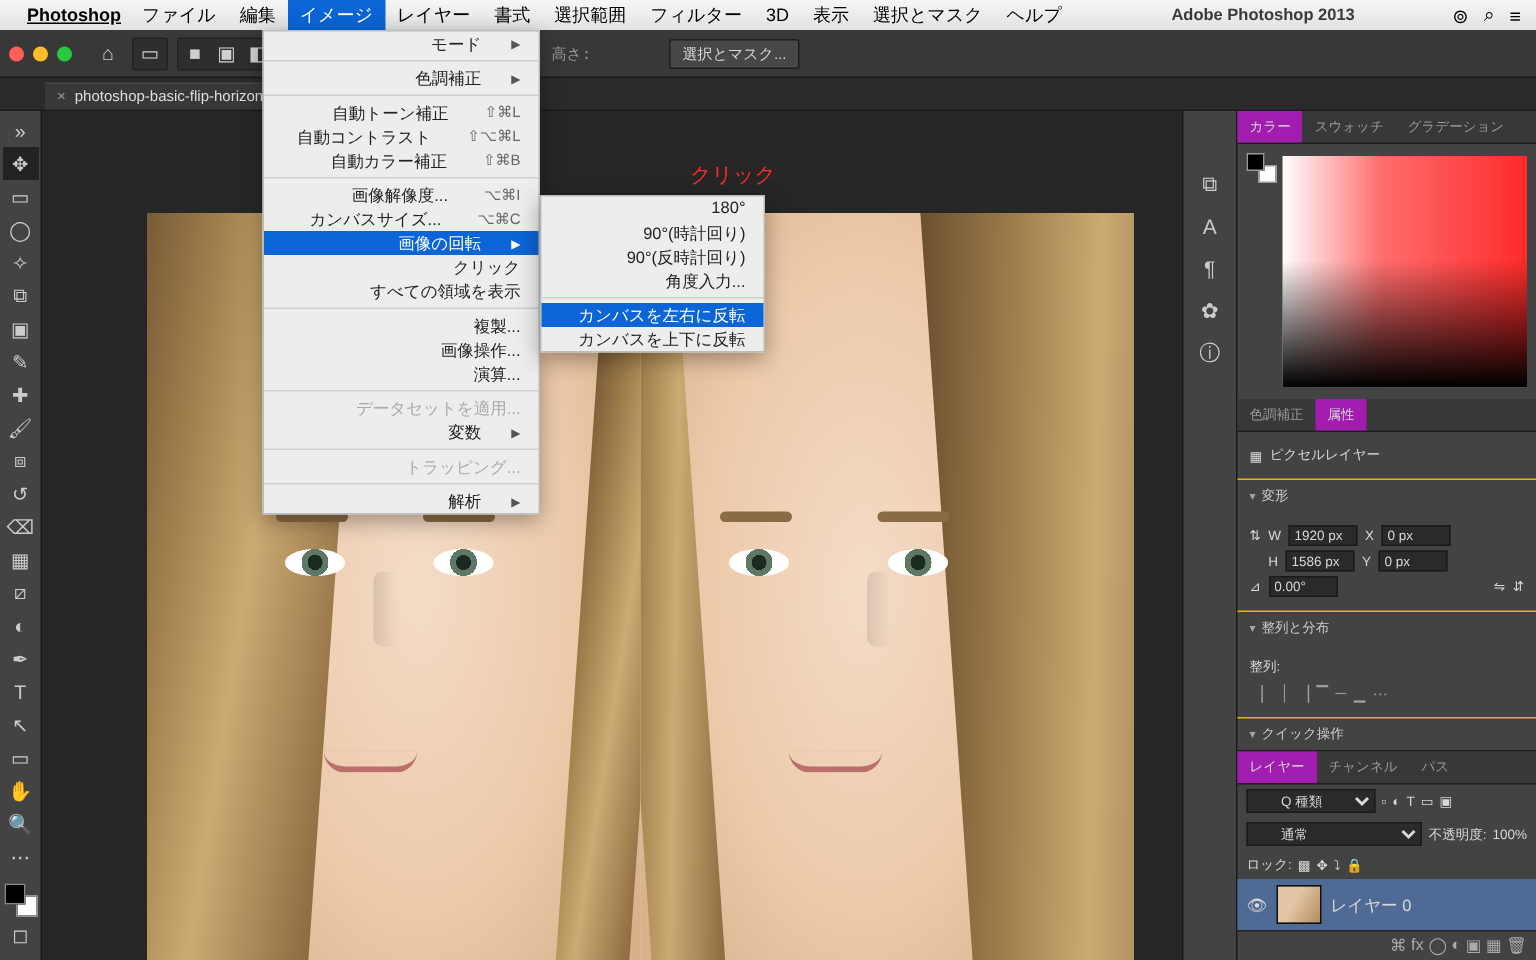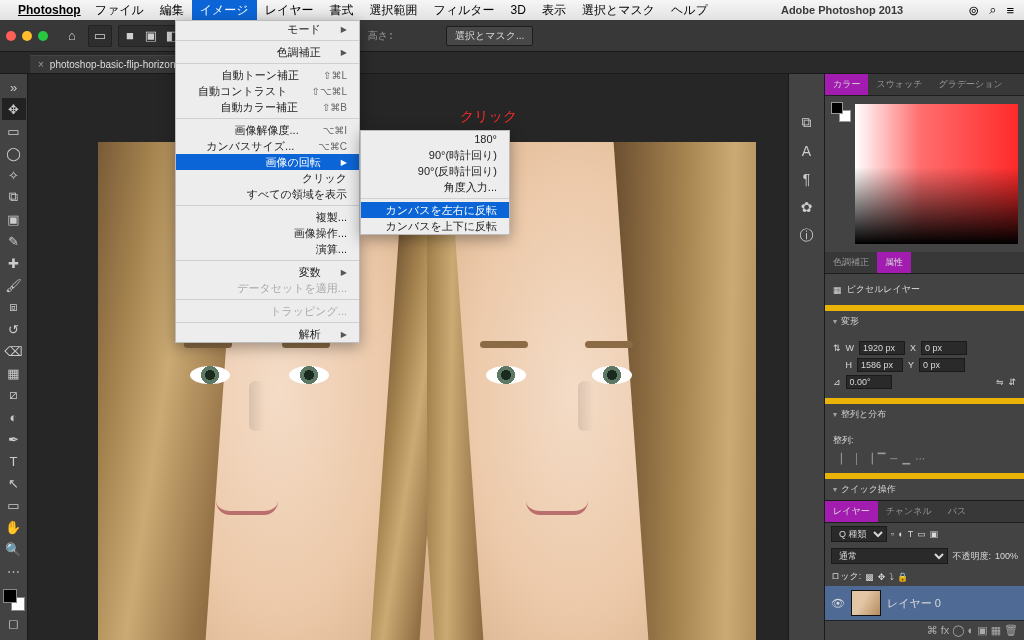"変数" div.dd-item { order: before "データセットを適用..." -> after "データセットを適用..." }
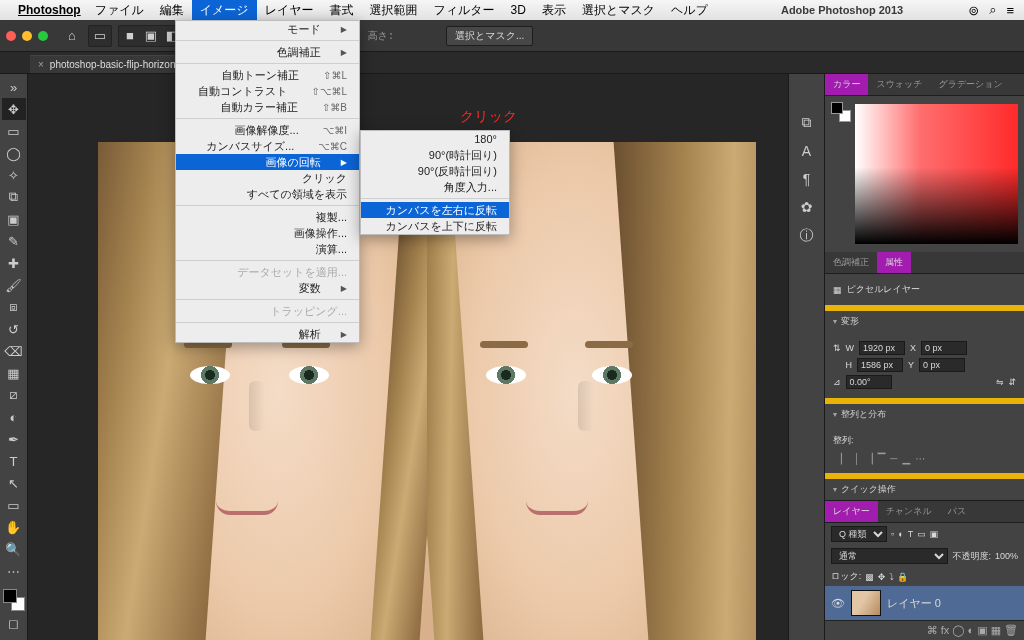"変形" .sect { border-top: 6px solid #eab308 -> 1px solid #eab308 }
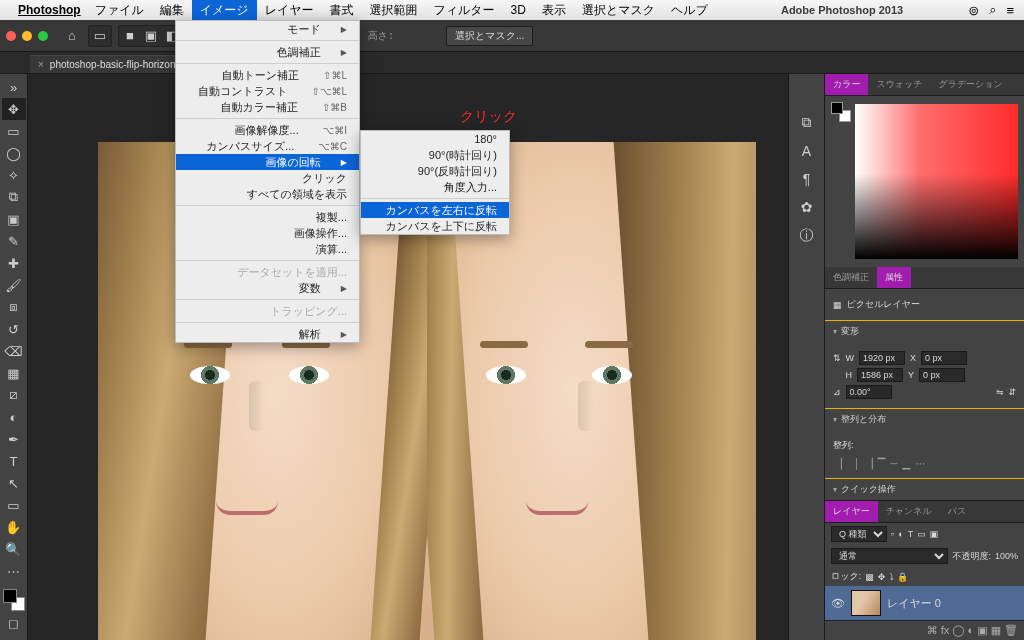"Q 種類" .layer-controls select,.layer-controls input { padding: 1px 3px -> 1px 18px }
